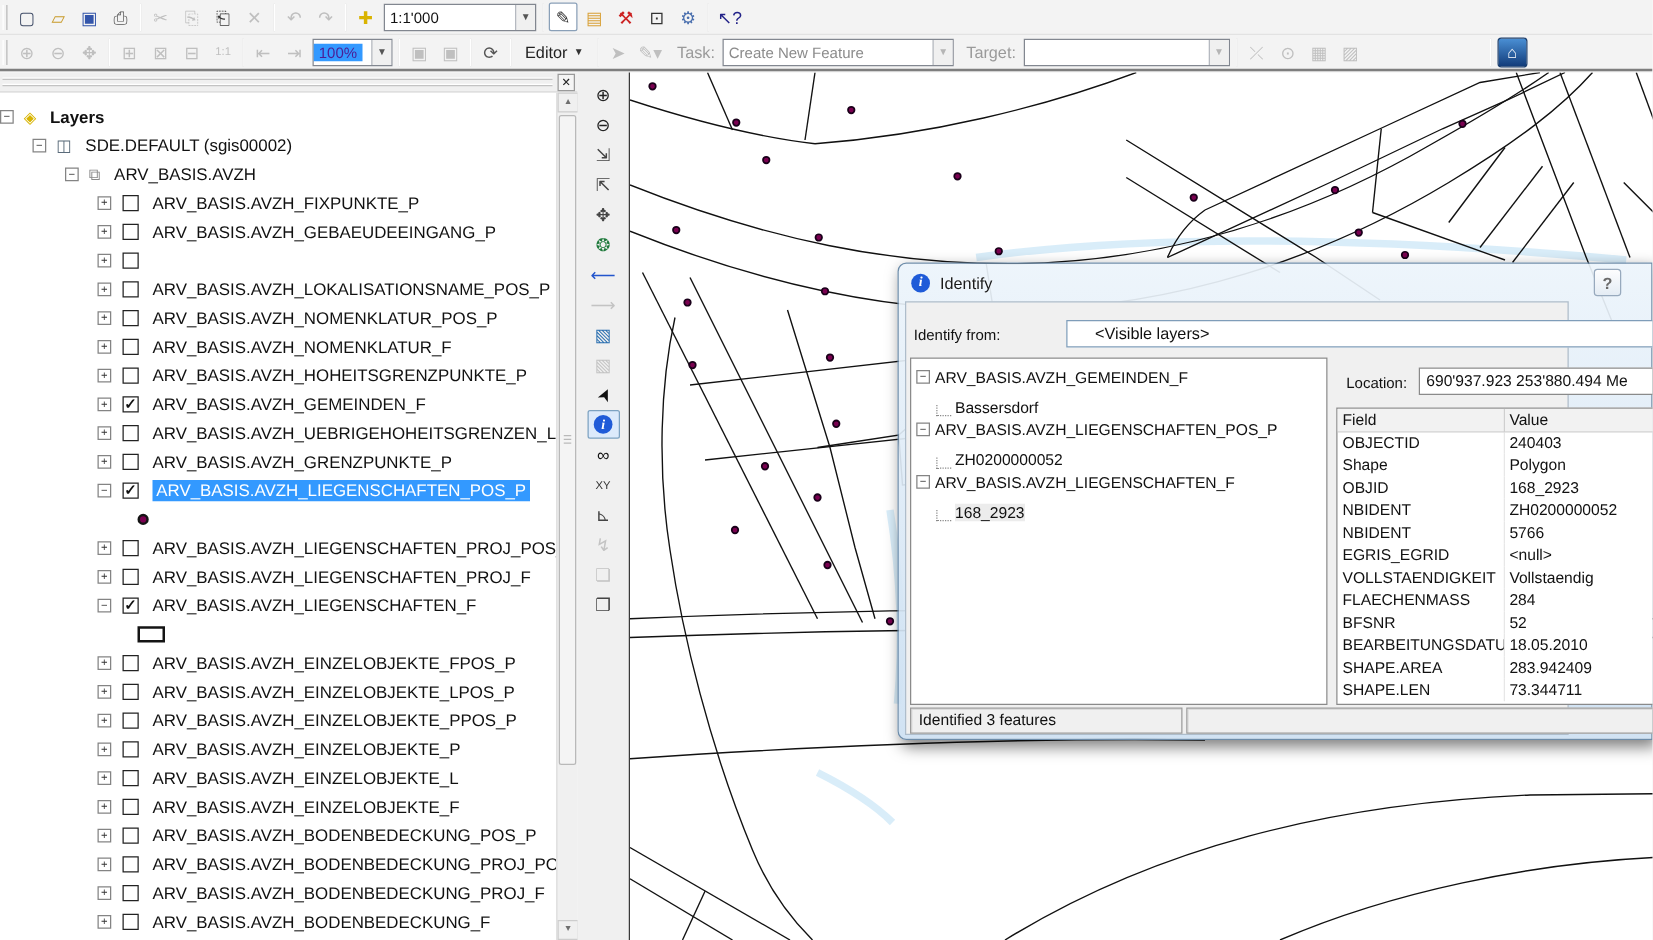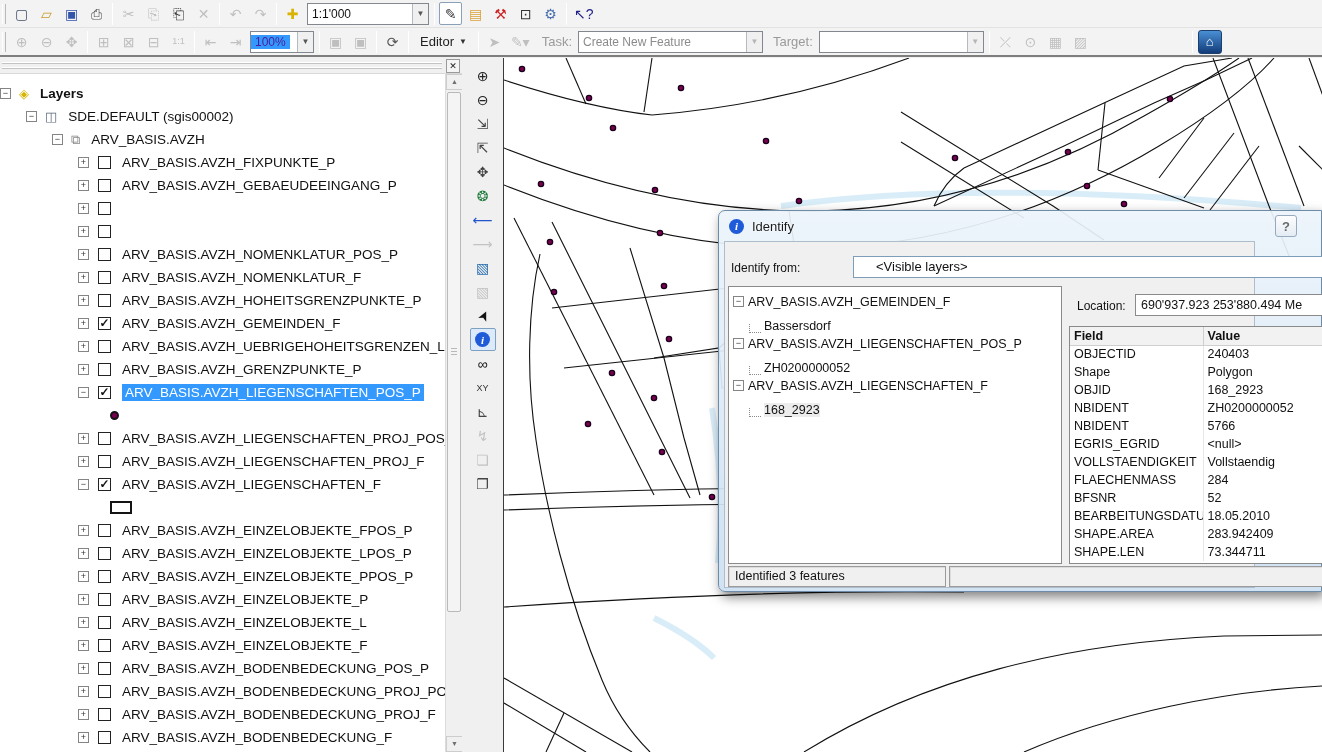"ARV_BASIS.AVZH_LOKALISATIONSNAME_POS_P" span.toc-label { html: none -> <span>ARV_BASIS.AVZH_LOKALISATIONSNAME_POS_P</span> }
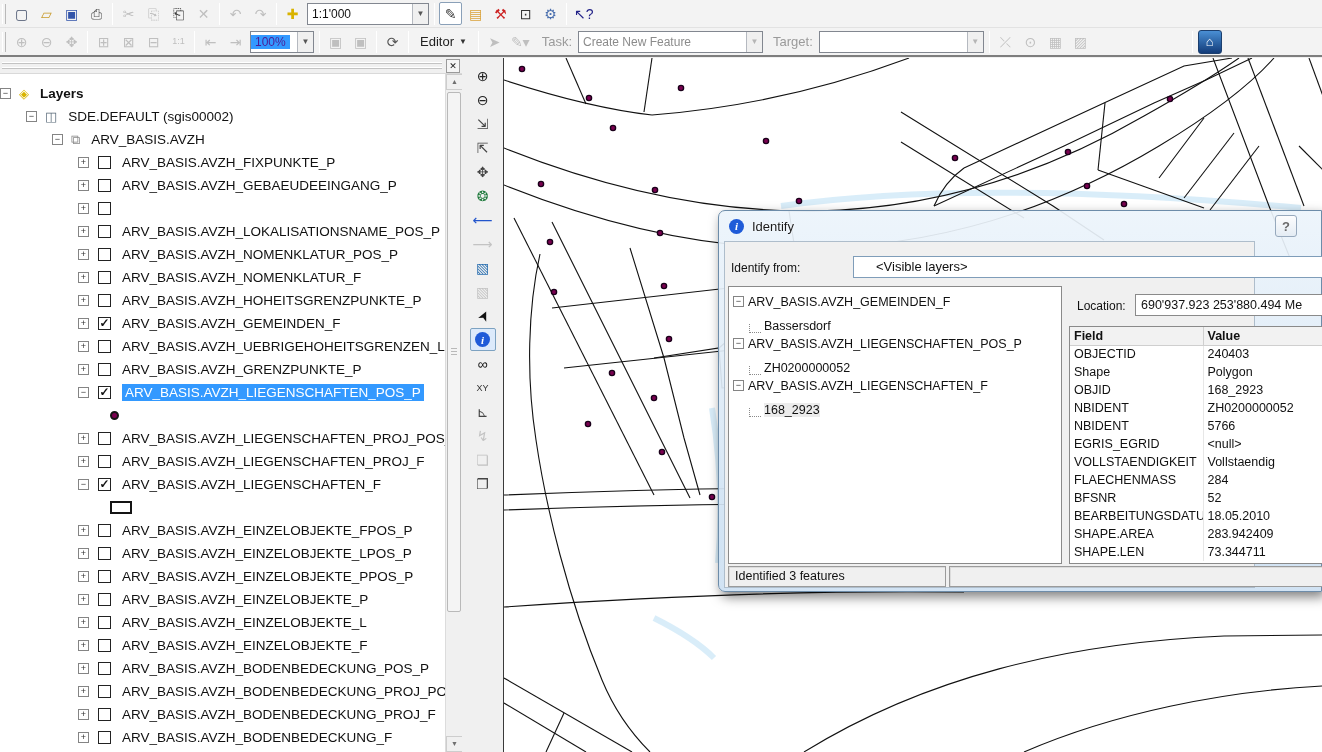"Field" #id-table th { font-weight: bold -> normal }
